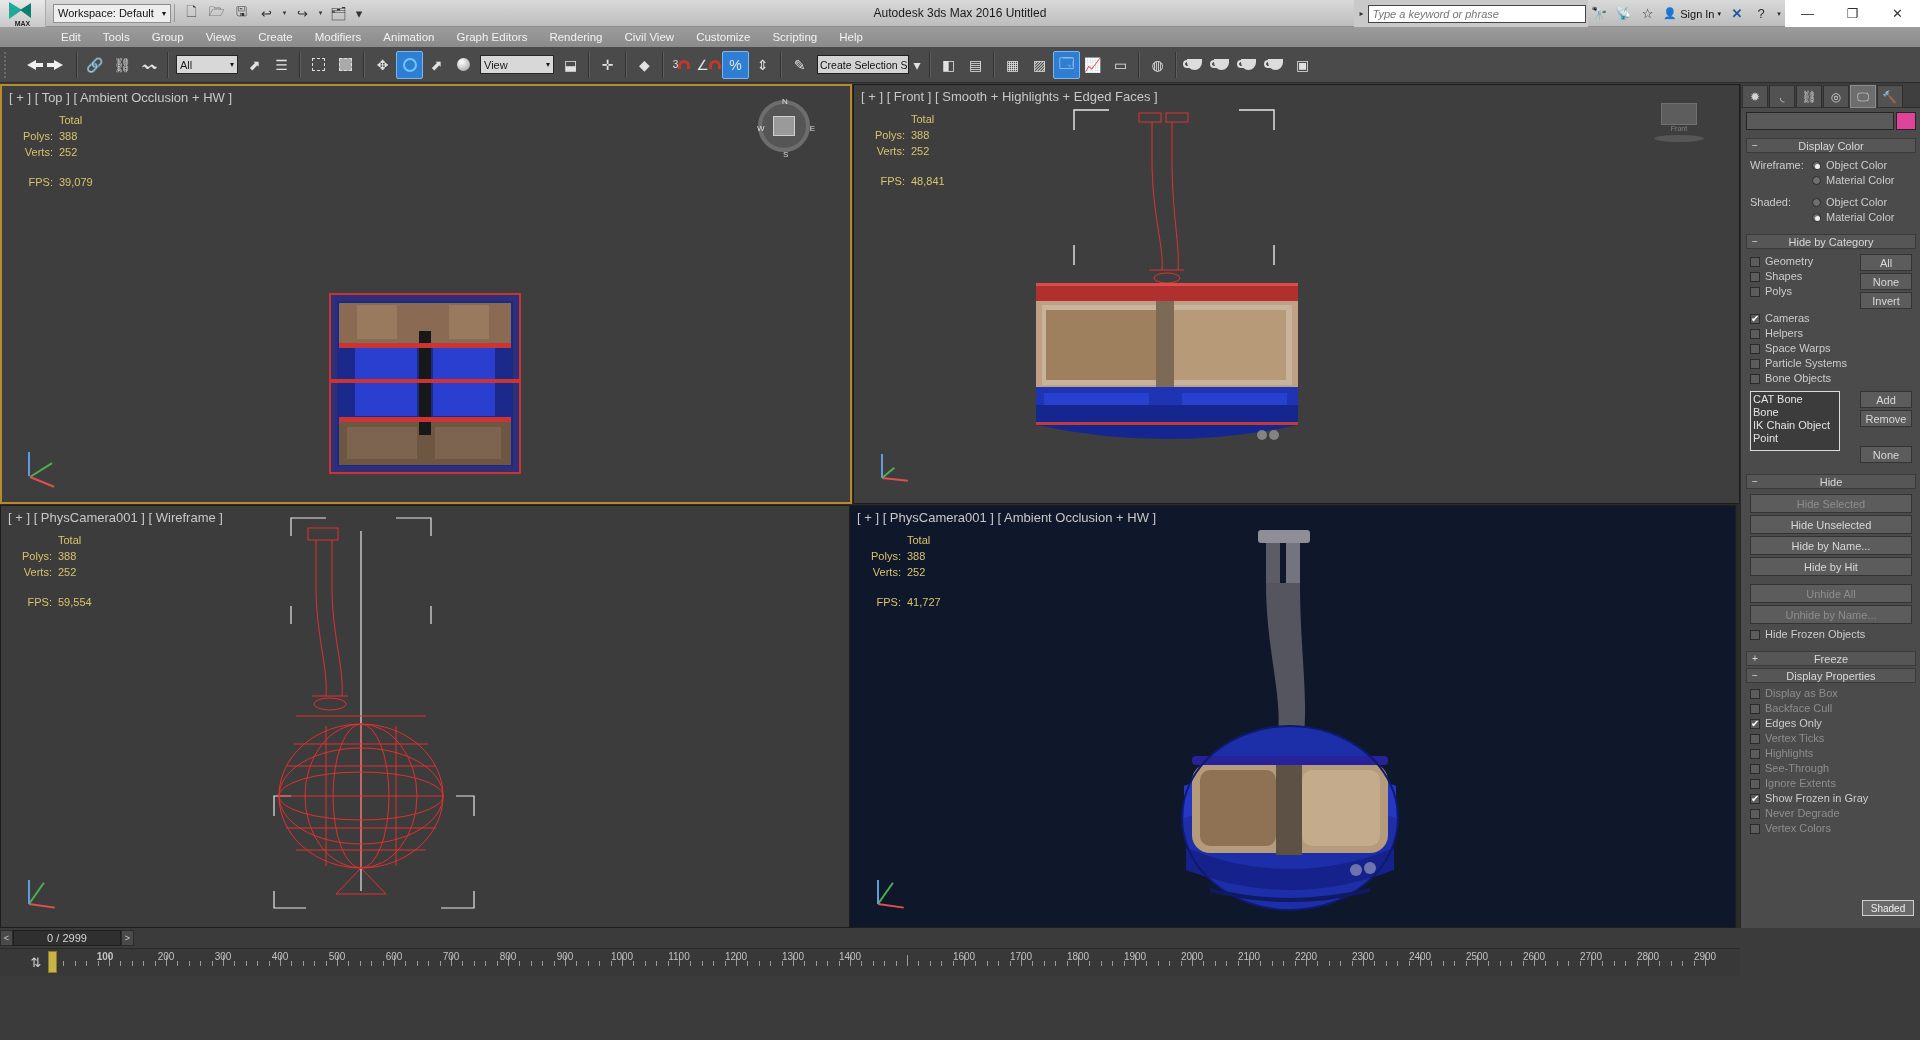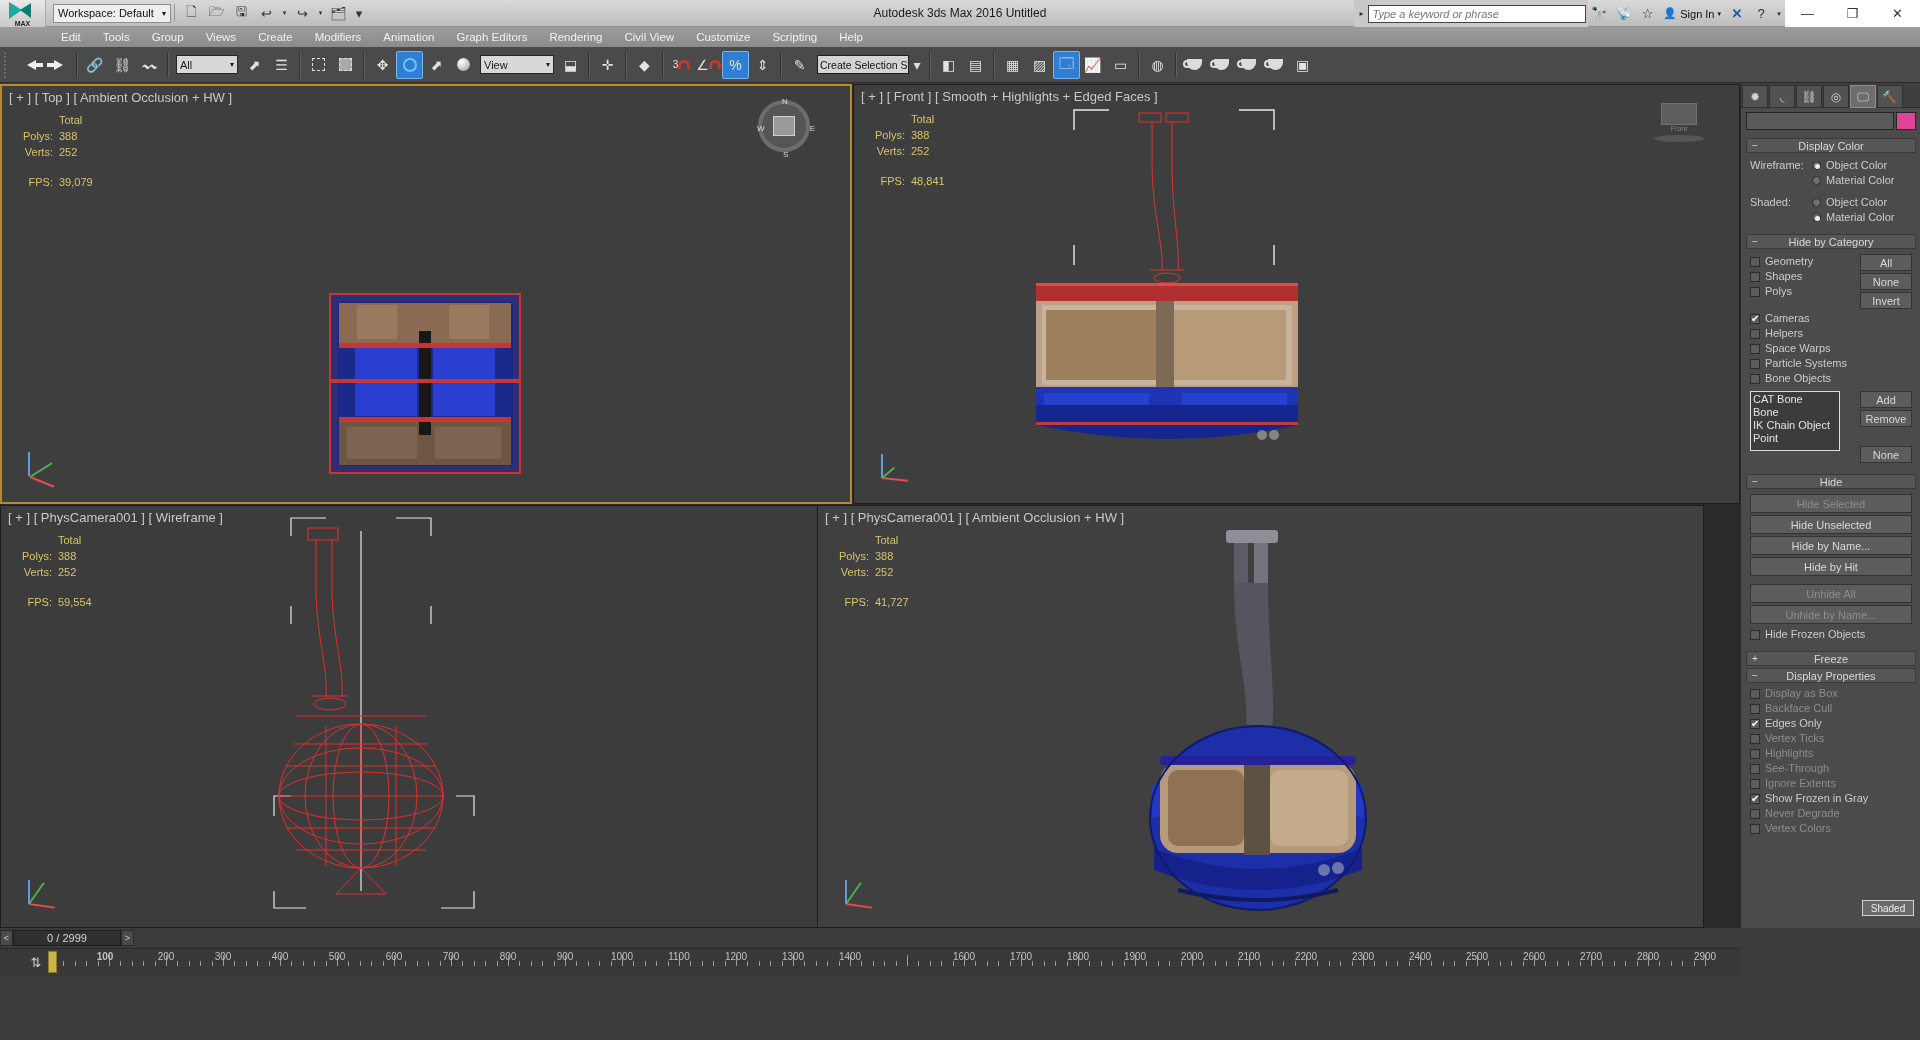"[ + ] [ PhysCamera001 ] [ Ambient" div.vp { background: #404040 -> #0f172a; left: 817px -> 849px }
